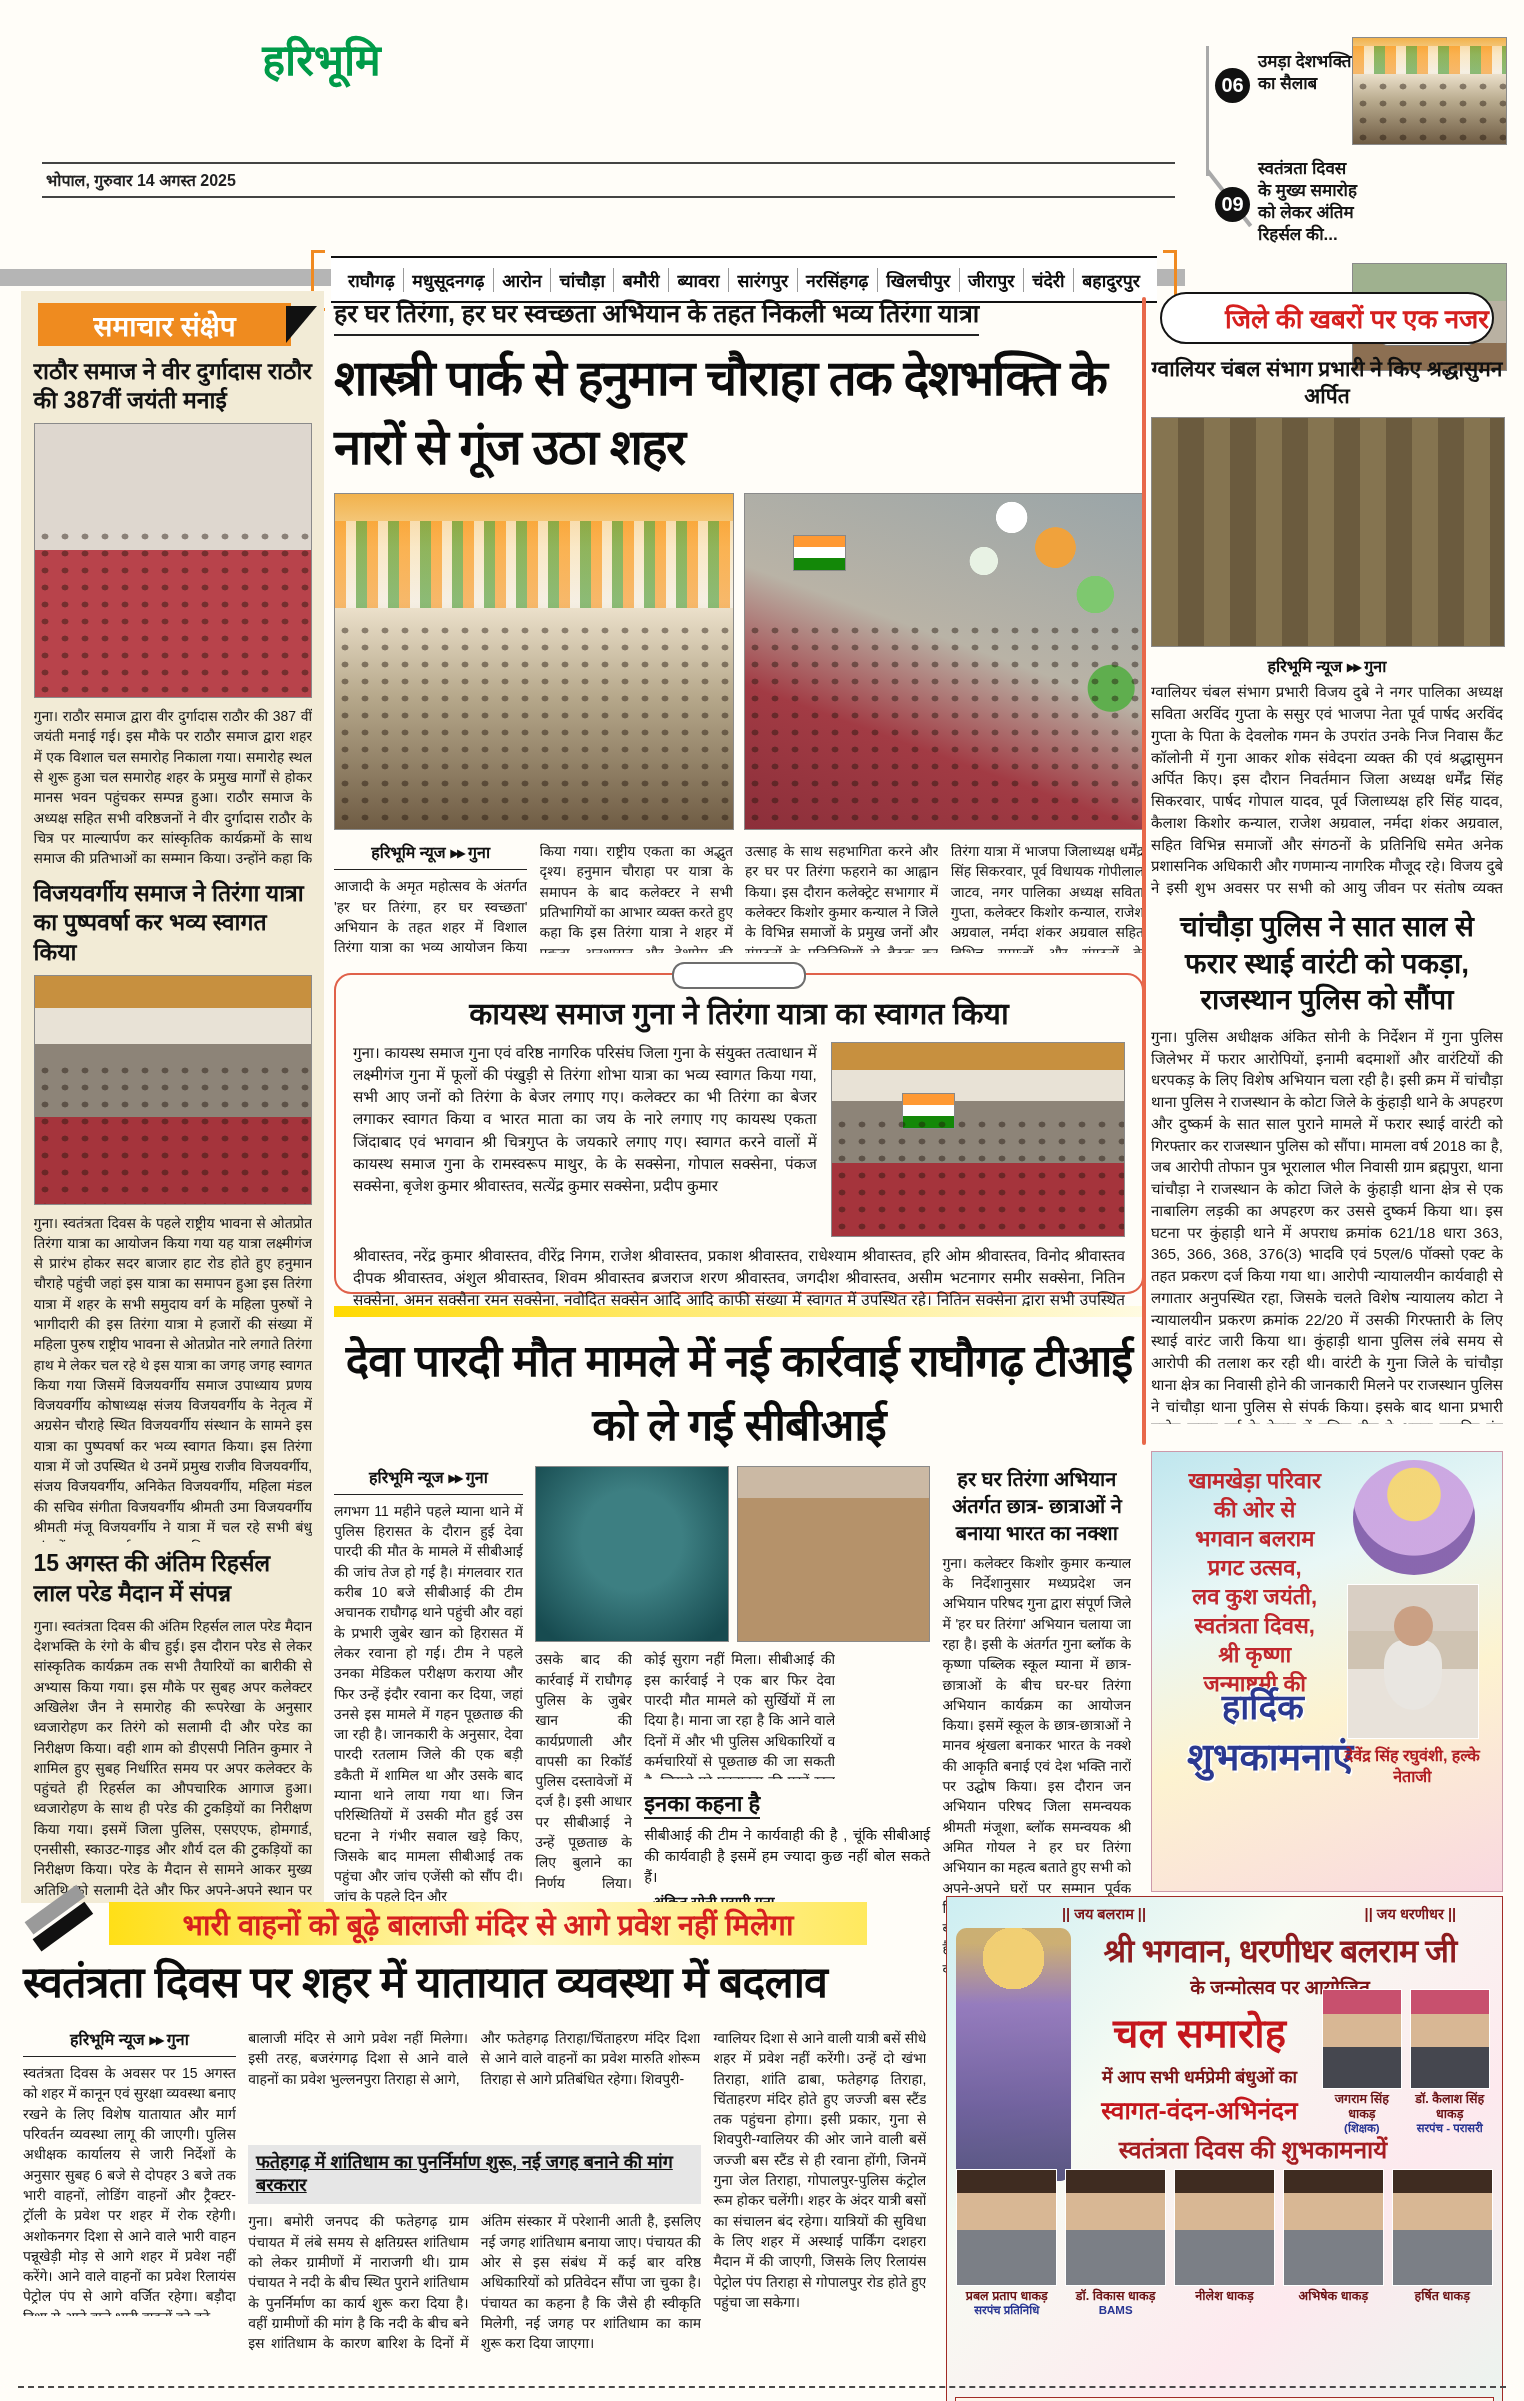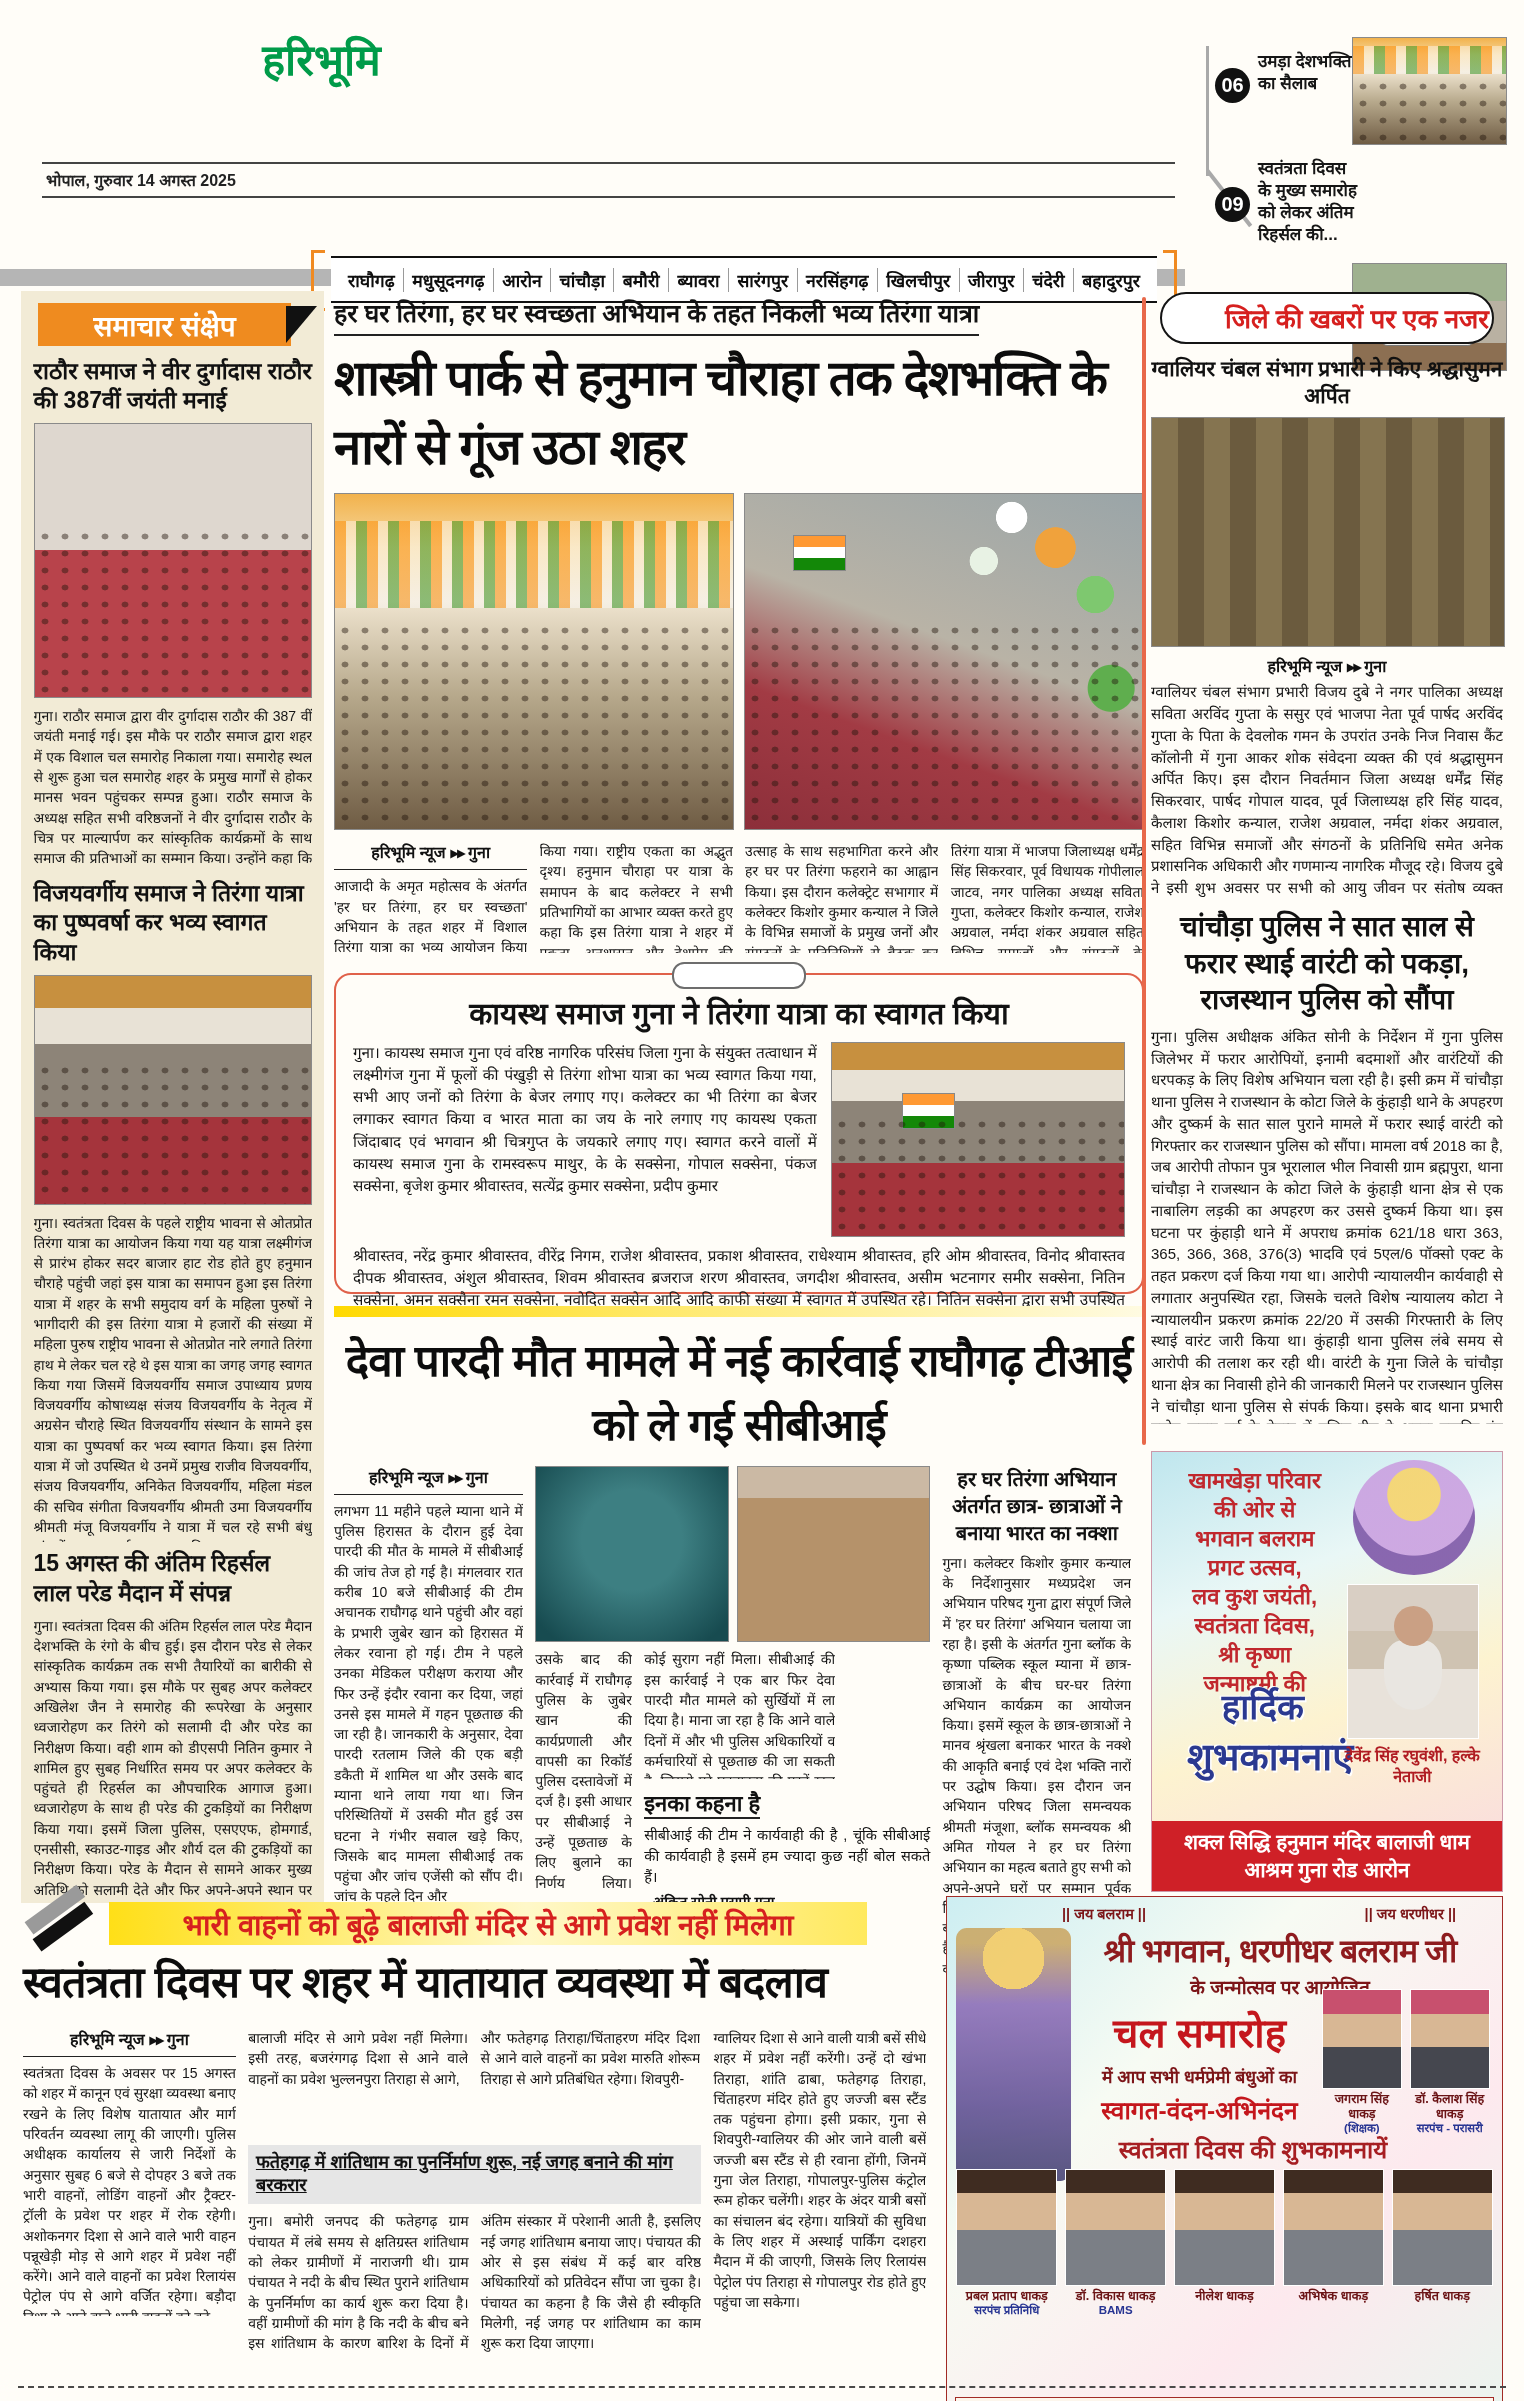"शक्ल सिद्धि हनुमान मंदिर बालाजी" div { html: <div>शक्ल सिद्धि हनुमान मंदिर बालाजी धाम आश्रम गुना रोड आरोन</div> -> none }
